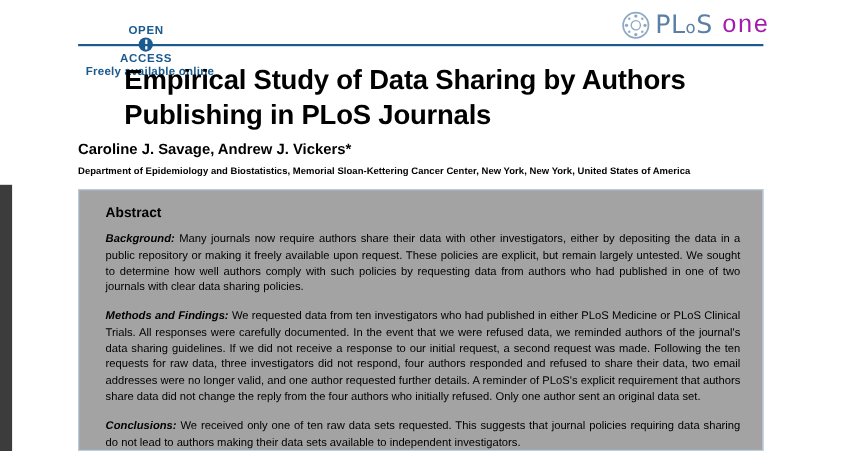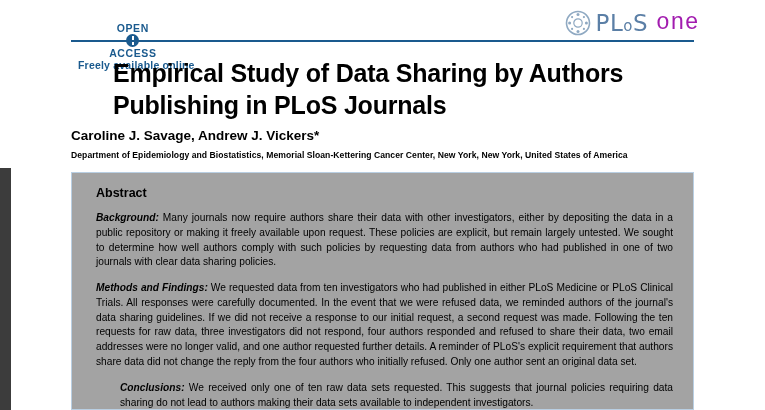"Conclusions: We received only one" .abstract-para:last-child { margin-left: 24px -> none }
